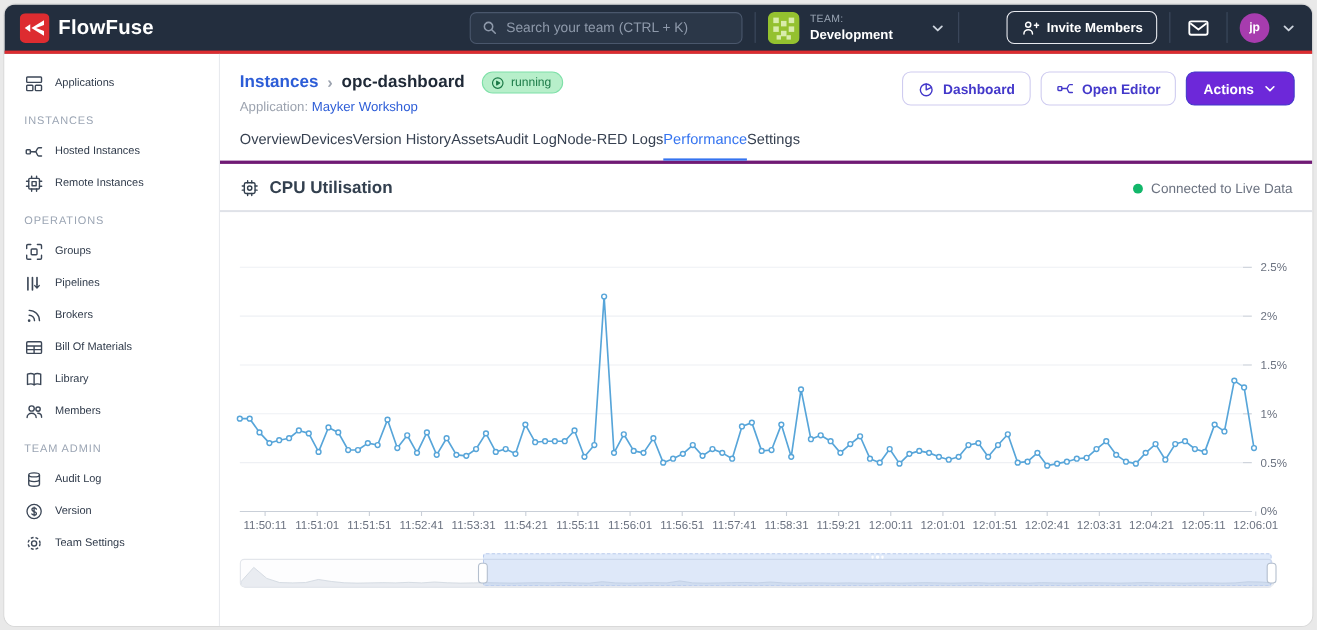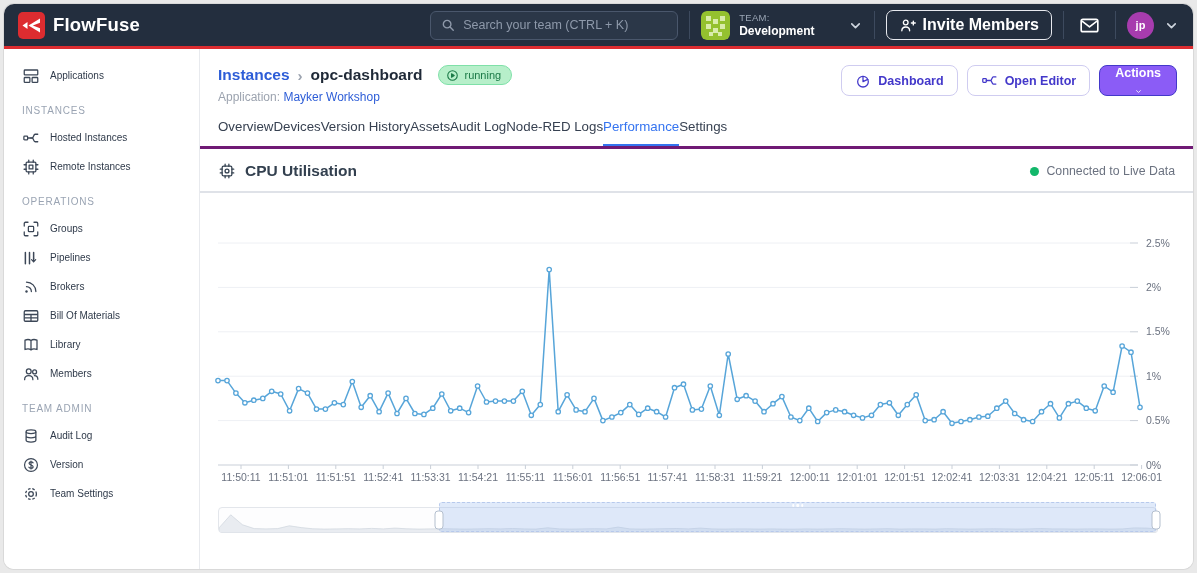"Invite Members" .invite-btn { font-size: 16px -> 12px; margin-left: none -> 32px }
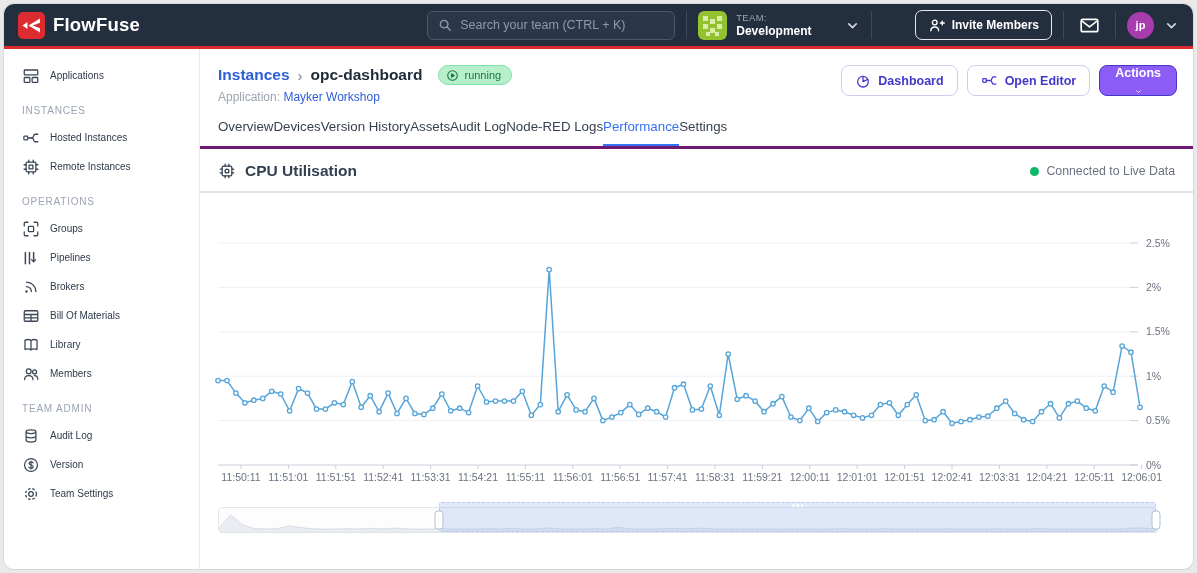"Actions" .btn-solid { background: #8b5cf6 -> #6d28d9; flex-direction: column -> none }
